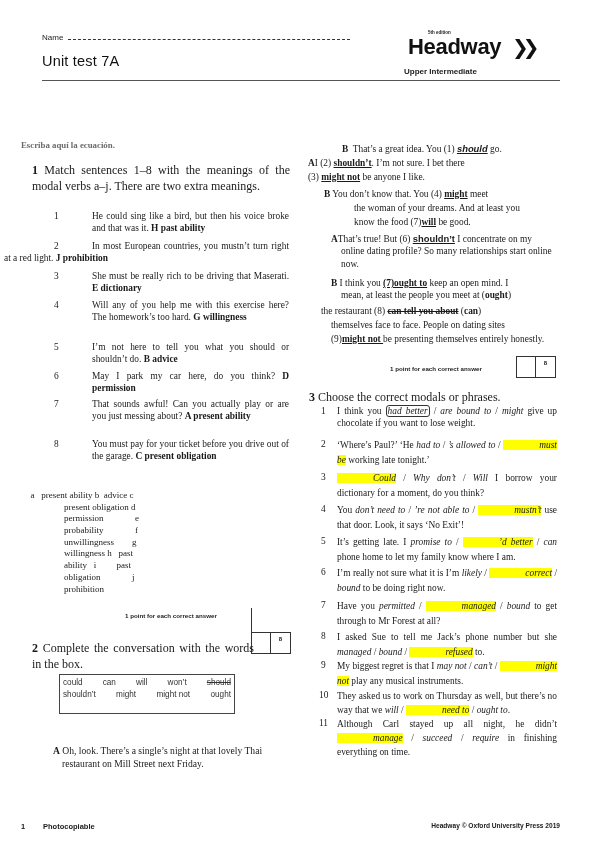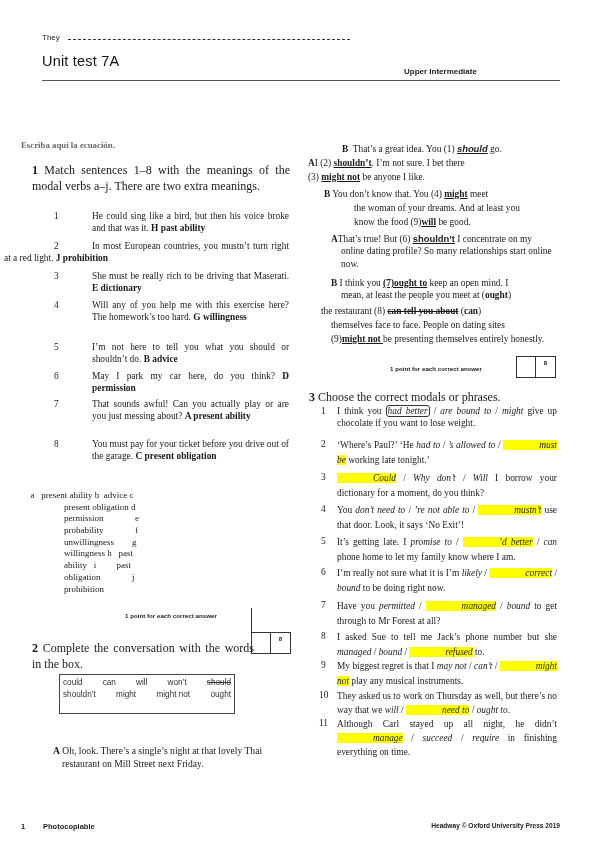"They" span.name-line { text: They -> Name }
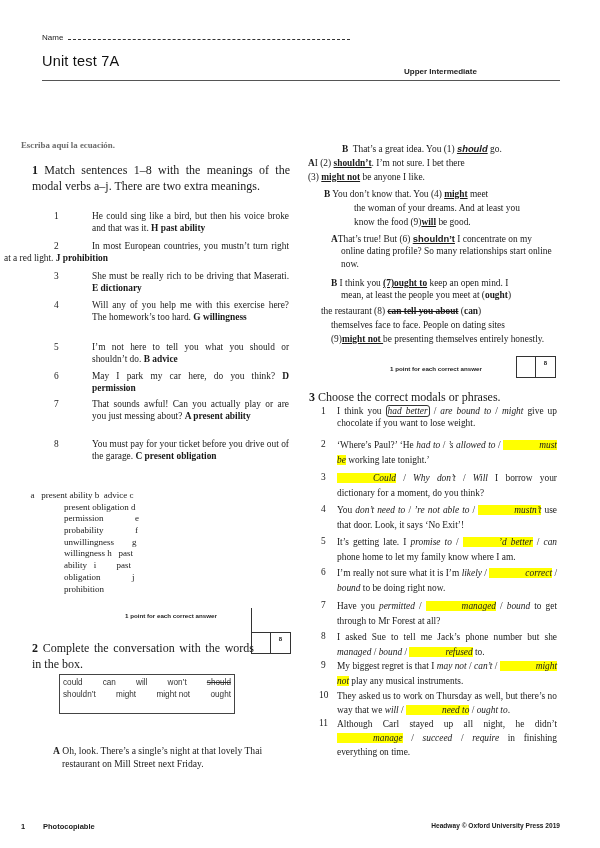"Headway" div.logo { html: none -> <div> <span>5th edition</span> <span>Headway</span> <span>❯❯</span> </div> }
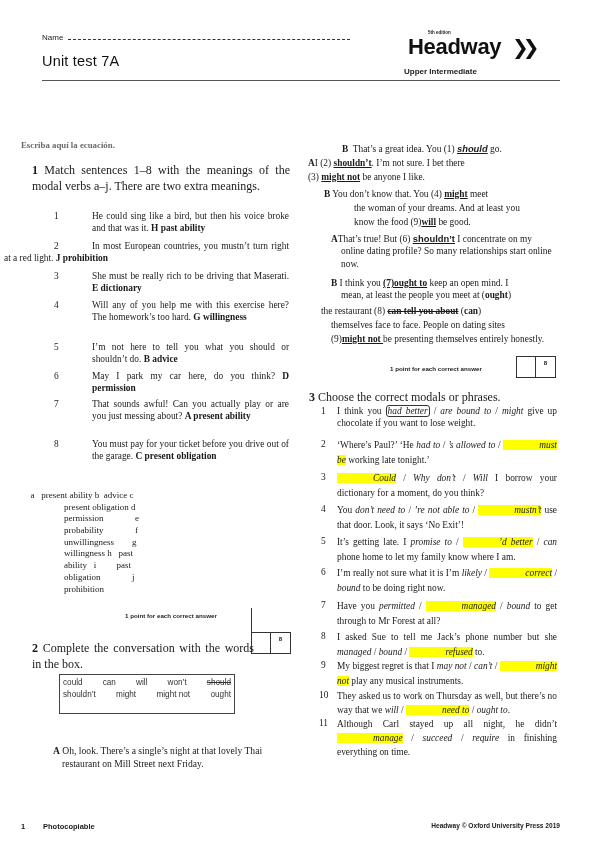"know the food (9)" span { text: 9 -> 7 }
